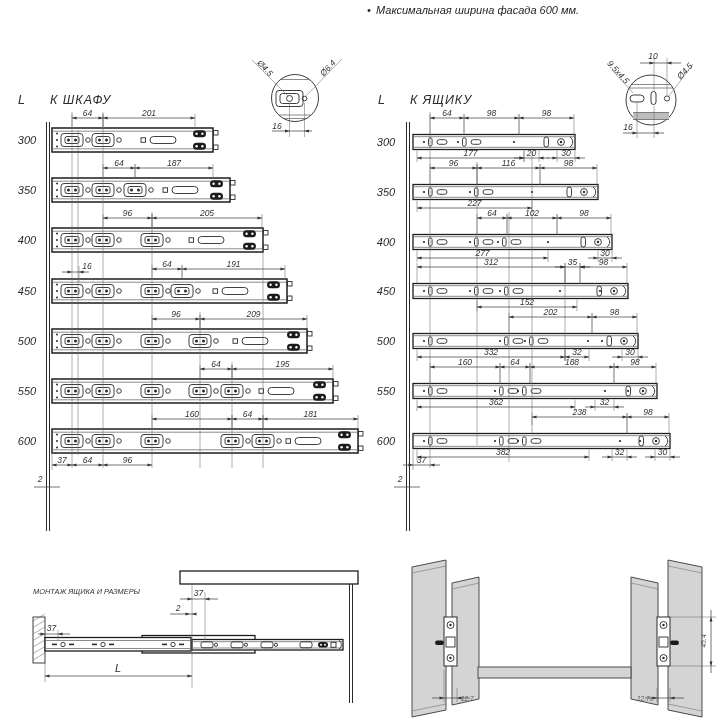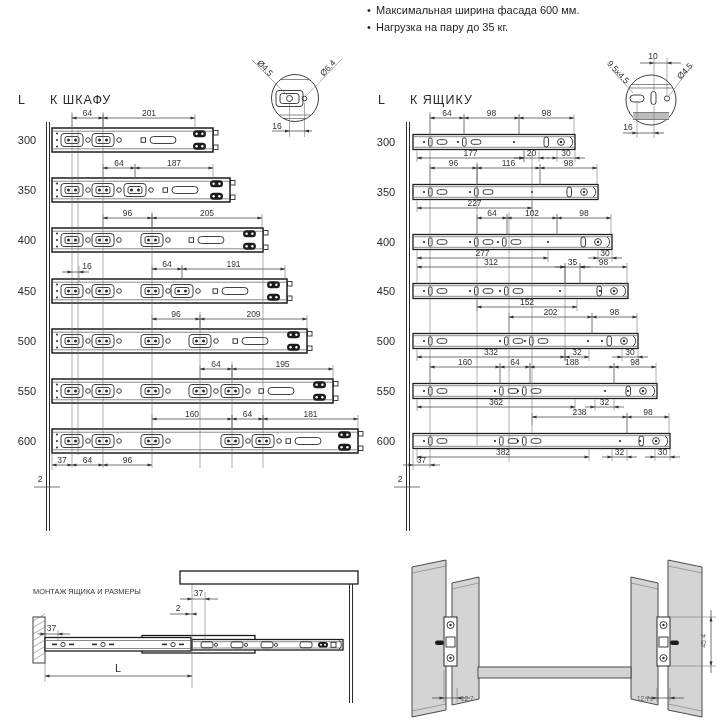"• Максимальная ширина фасада 600" .stage { font-style: none -> italic }
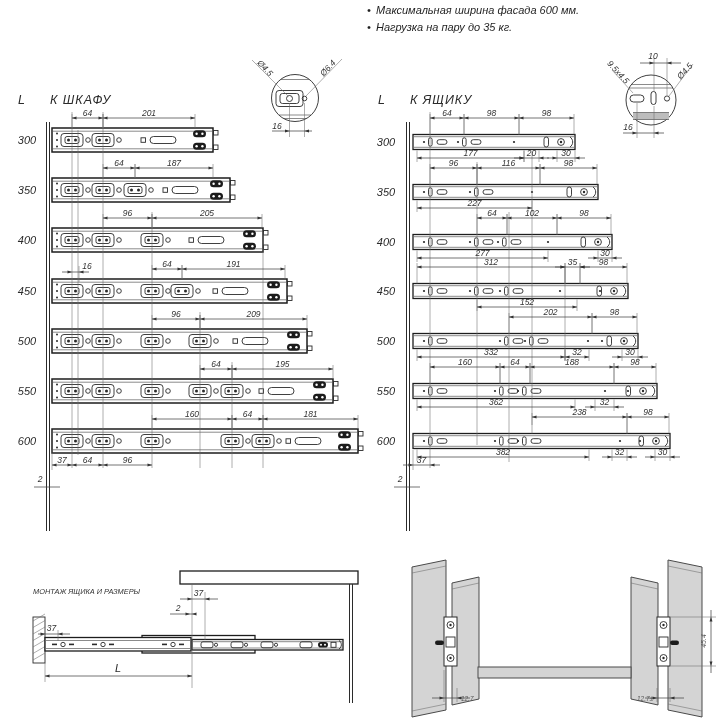"• Нагрузка на пару до" div.note { html: <div><span>•</span><span>Нагрузка на пару до 35 кг.</span></div> -> none }
